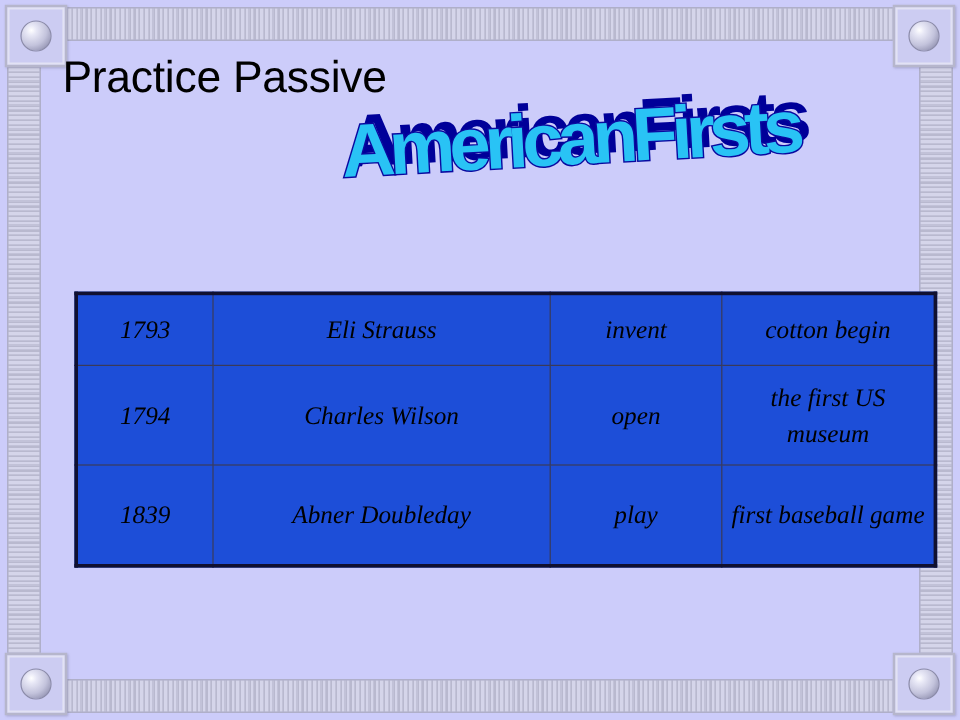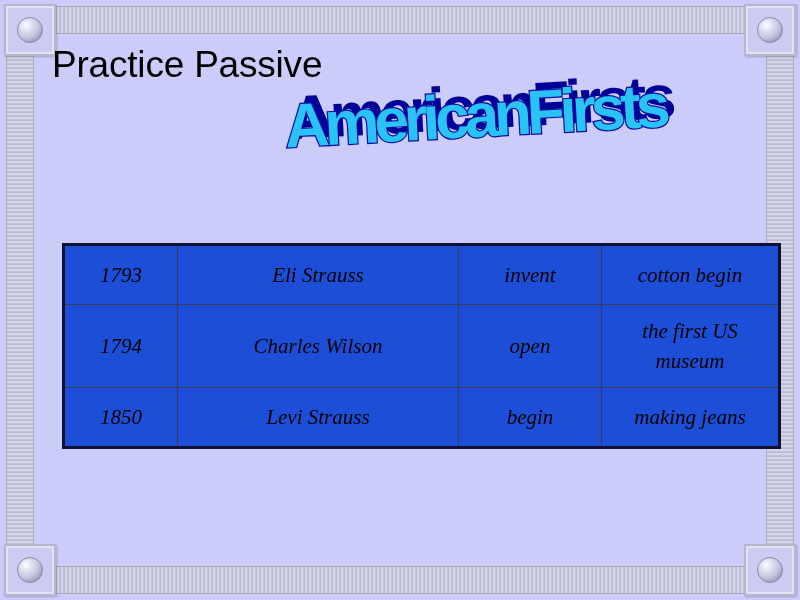"1839" tr.r-tall { html: none -> <tr> <td>1839</td> <td>Abner Doubleday</td> <td>play</td> <td>first baseball game</td> </tr> }
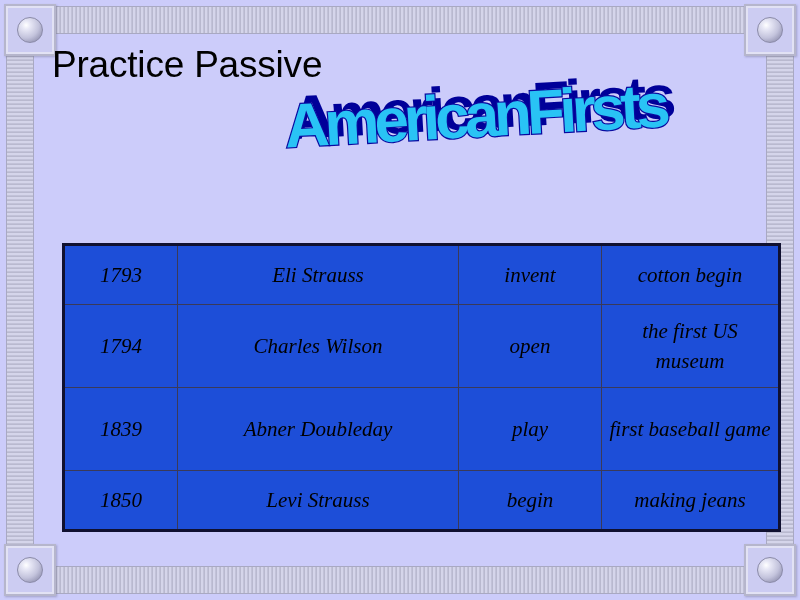"1850" tr.r-short { html: <tr> <td>1850</td> <td>Levi Strauss</td> <td>begin</td> <td>making jeans</td> </tr> -> none }
